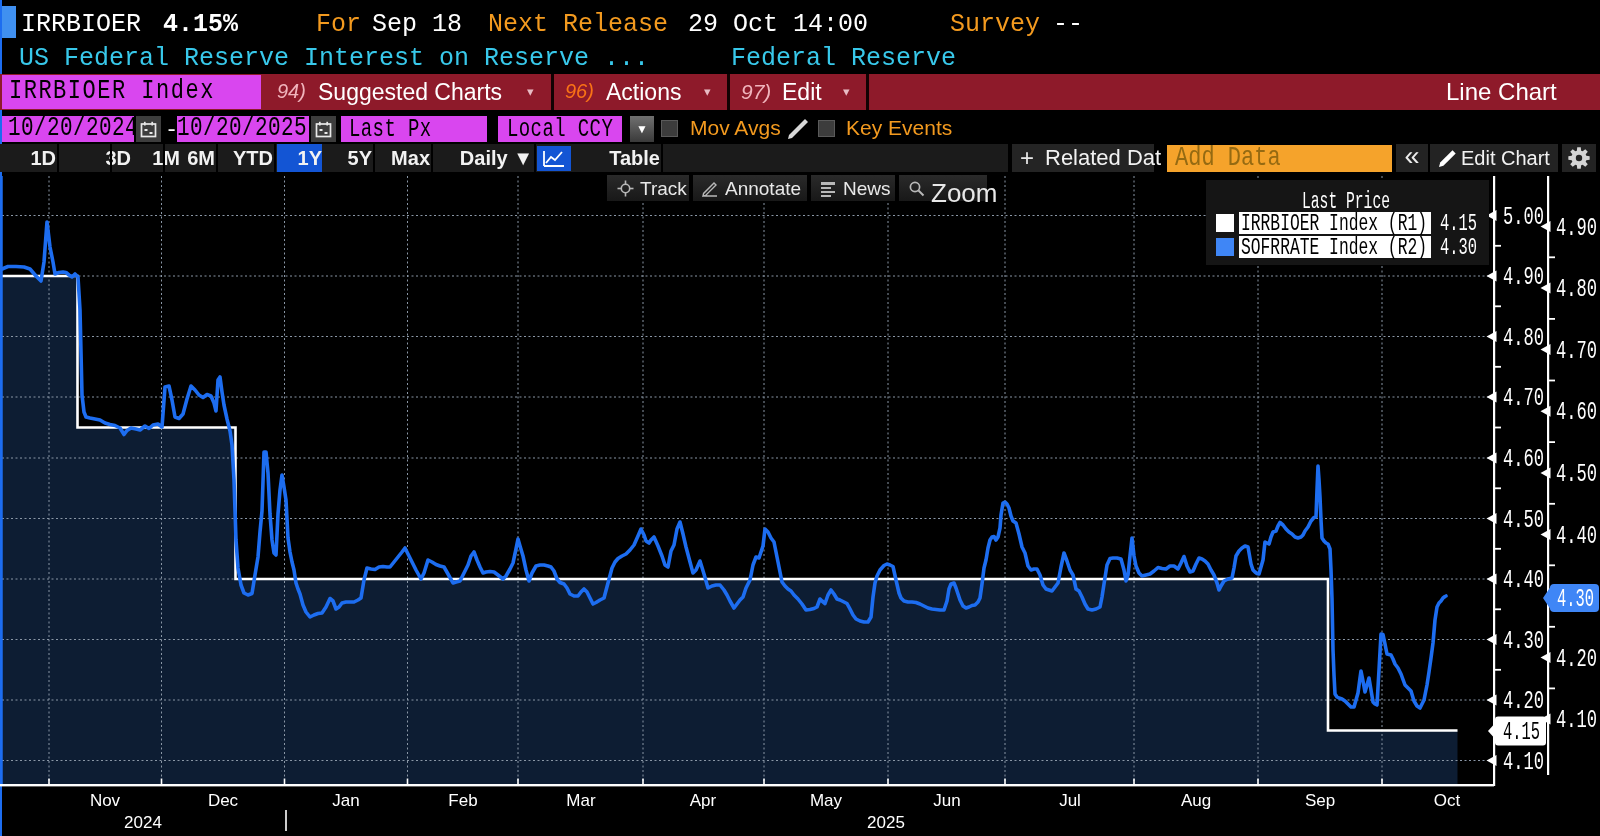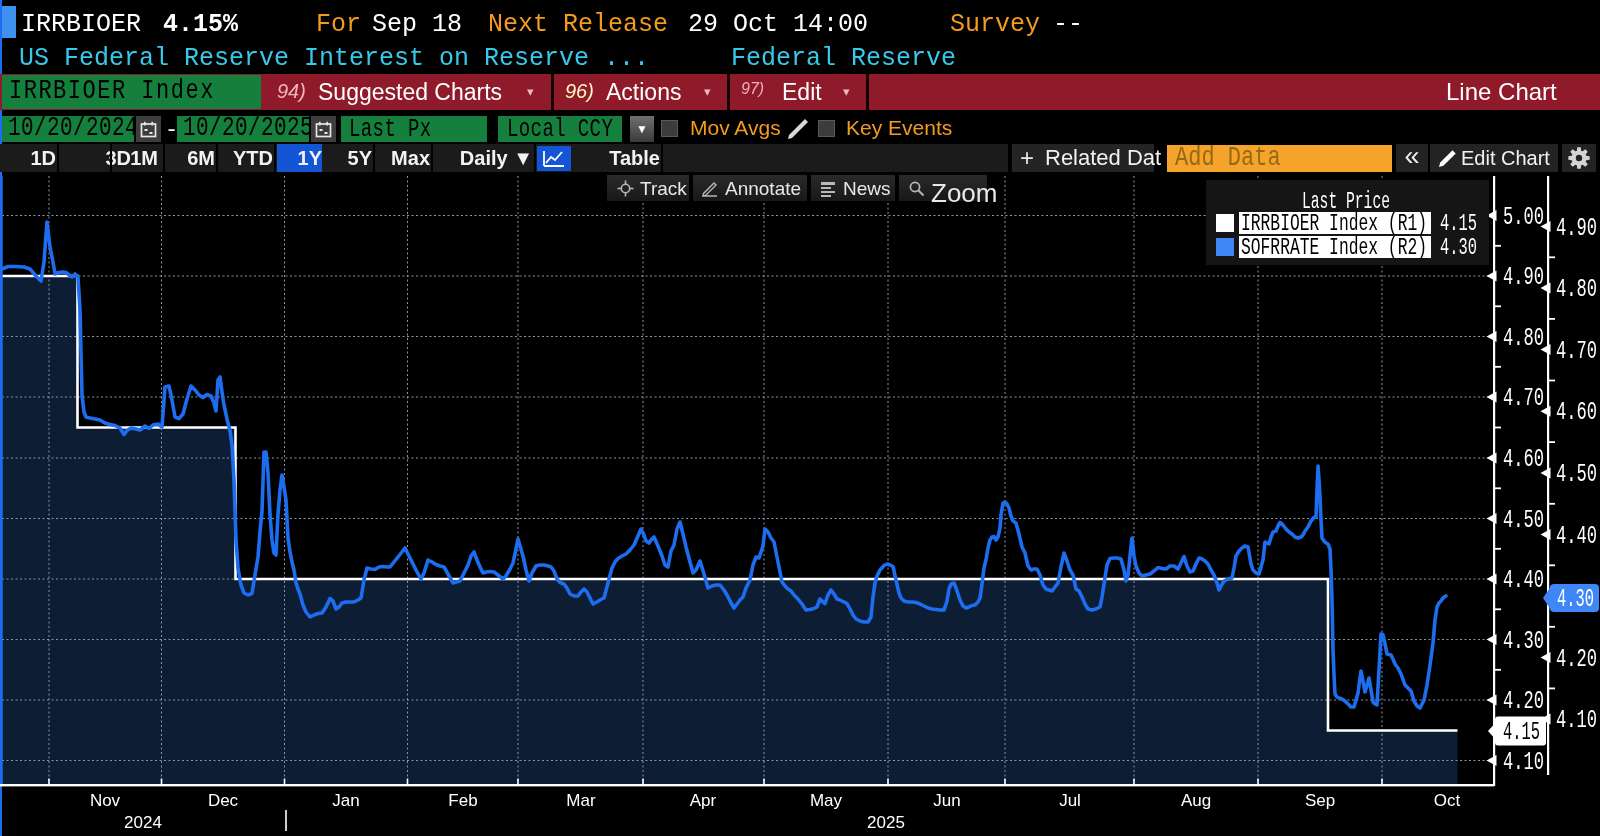"IRRBIOER Index" .orangebox { background: #15803d -> #d946ef }
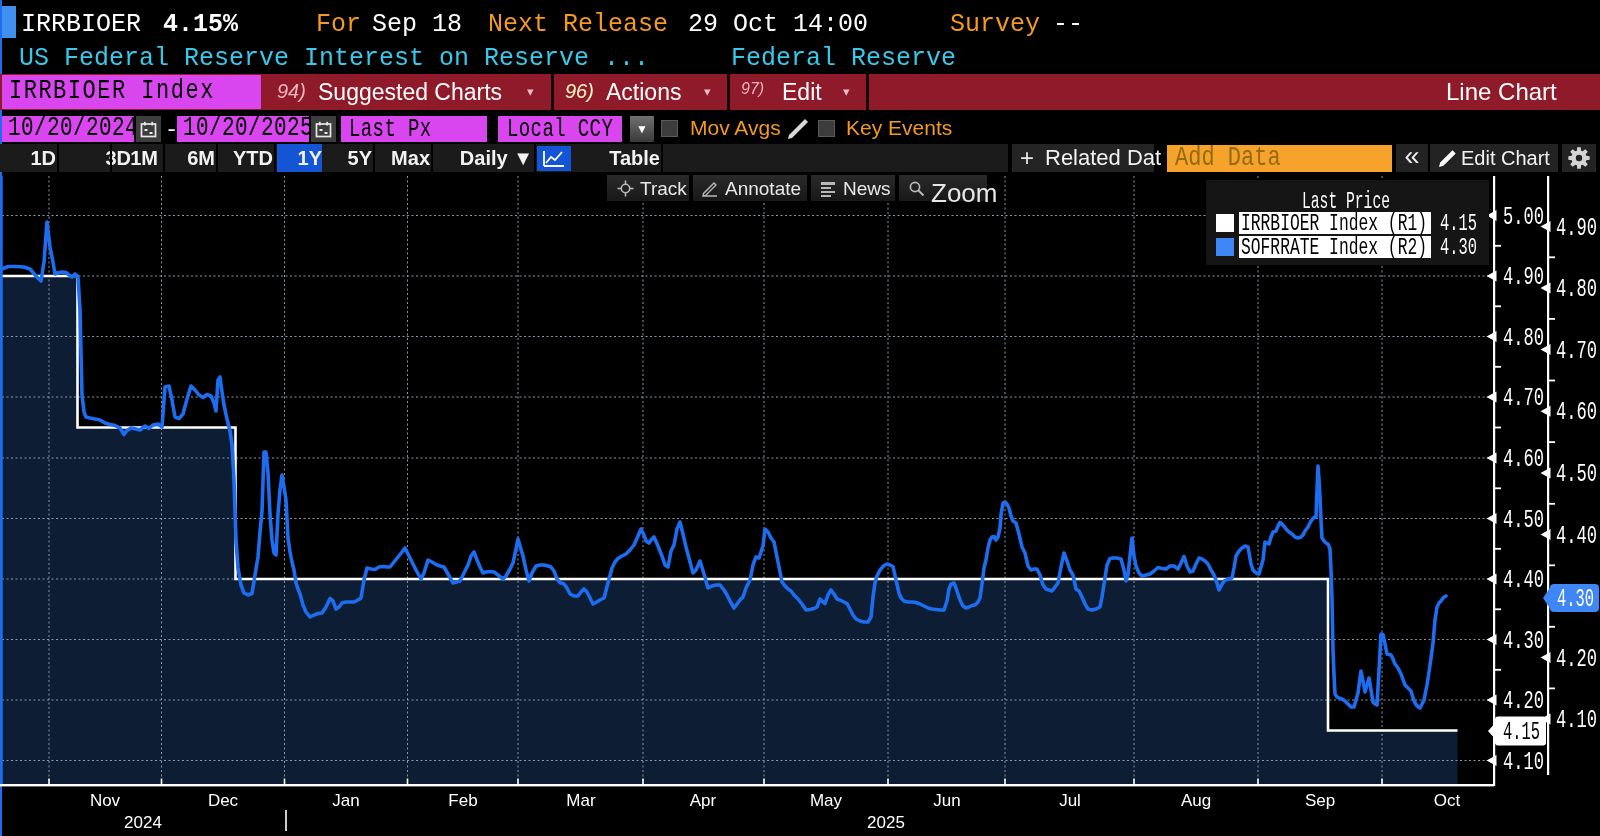"96)" span.abs { color: #fef9c3 -> #f97316 }
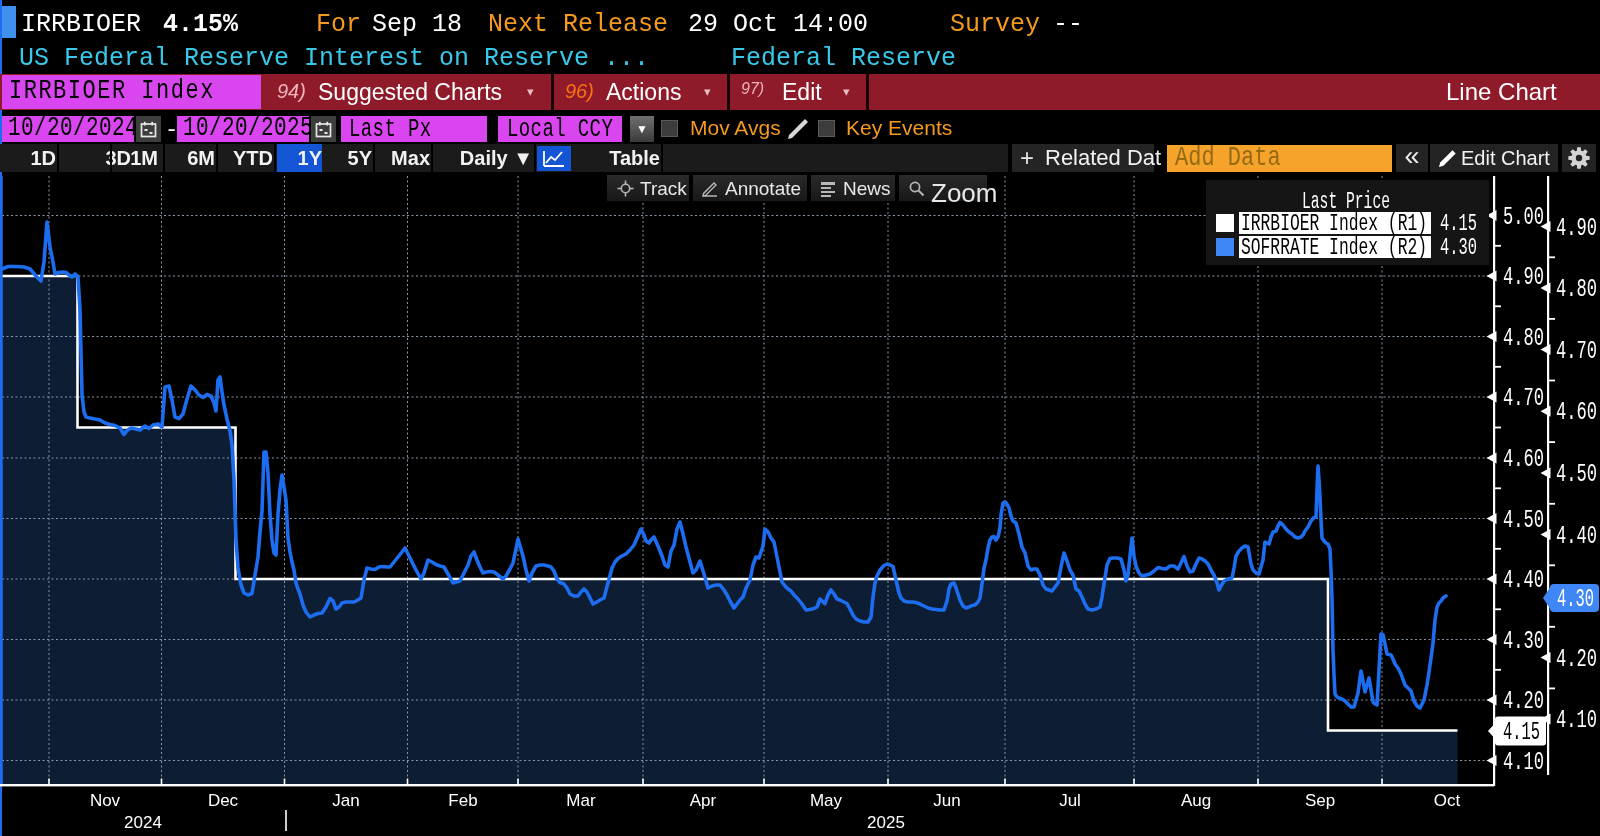"97)" span.abs { font-size: 16px -> 21px }
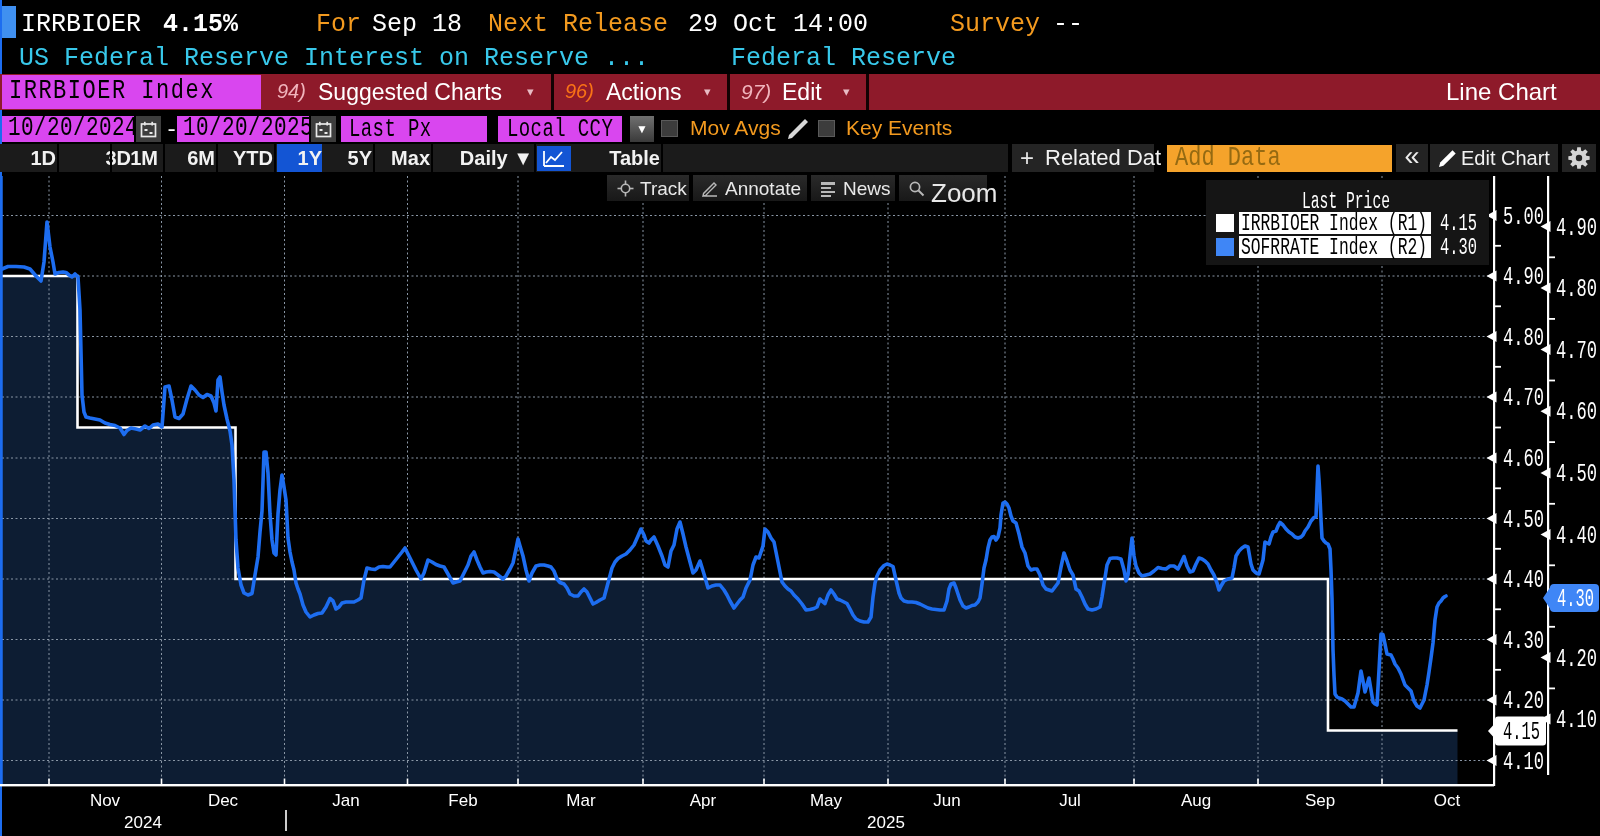"10/20/2025" div.abs { padding-left: 6px -> none }
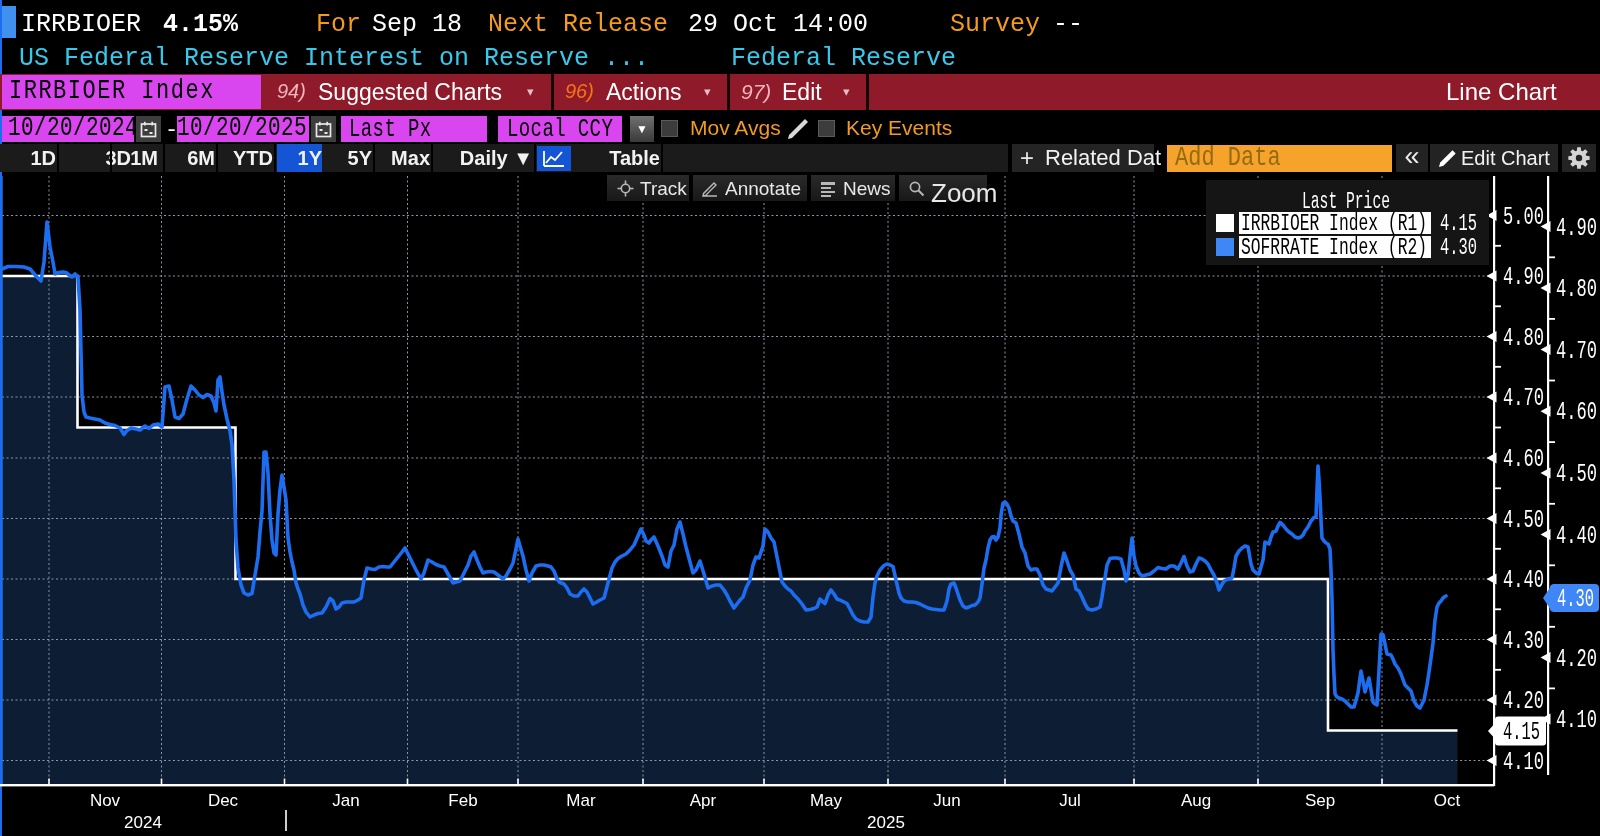"1M" div.btn5 { left: 108px -> 130px }
